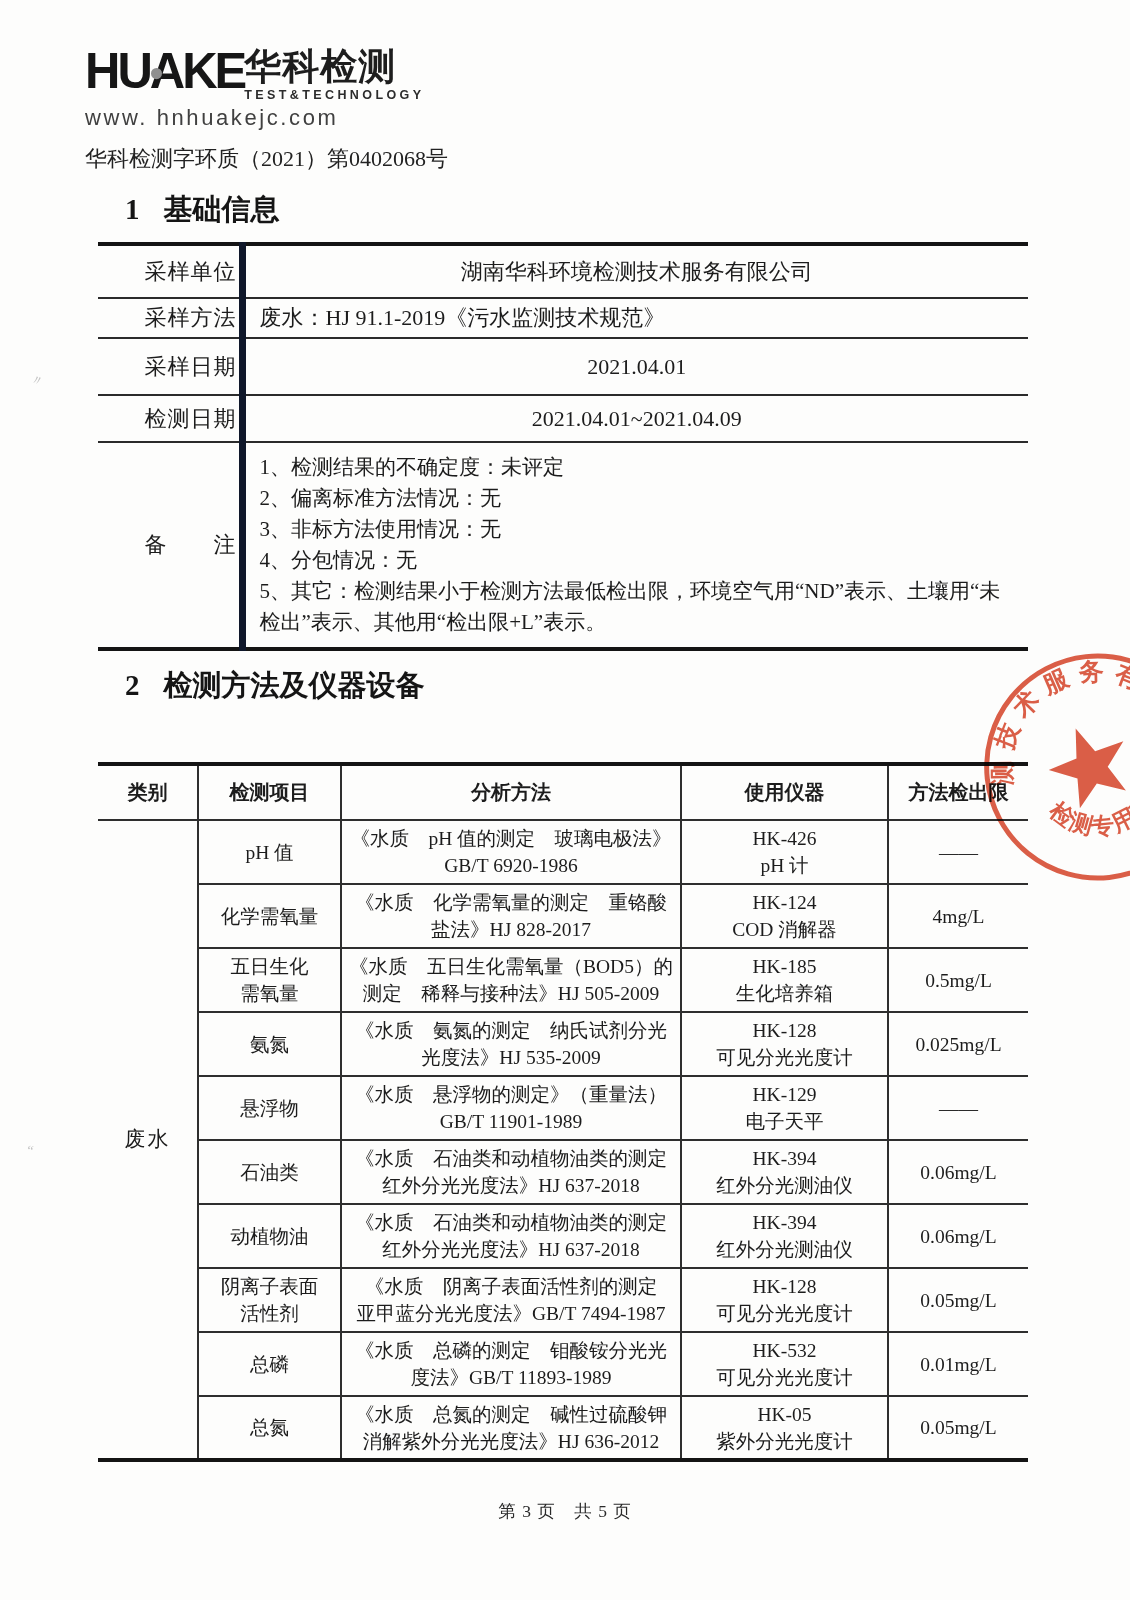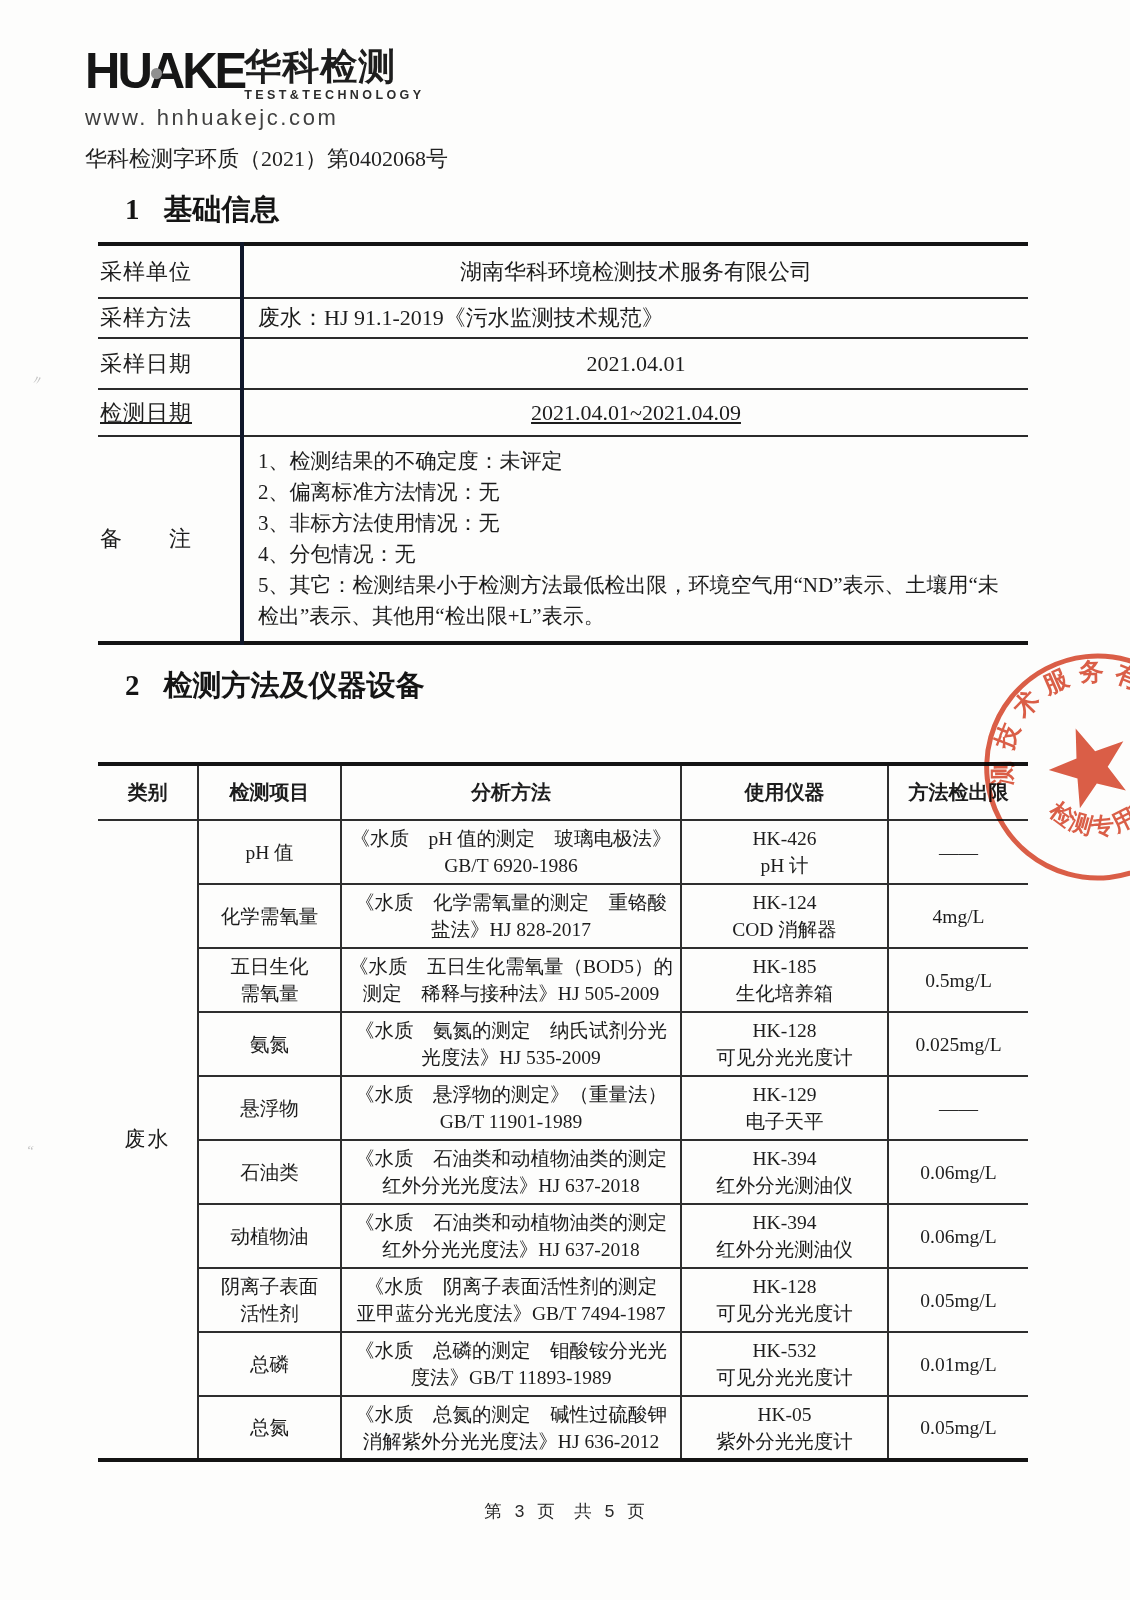"采样单位" .t1 td.lbl { border-right: 4px solid #0f172a -> 7px solid #0f172a; text-align: left -> right }
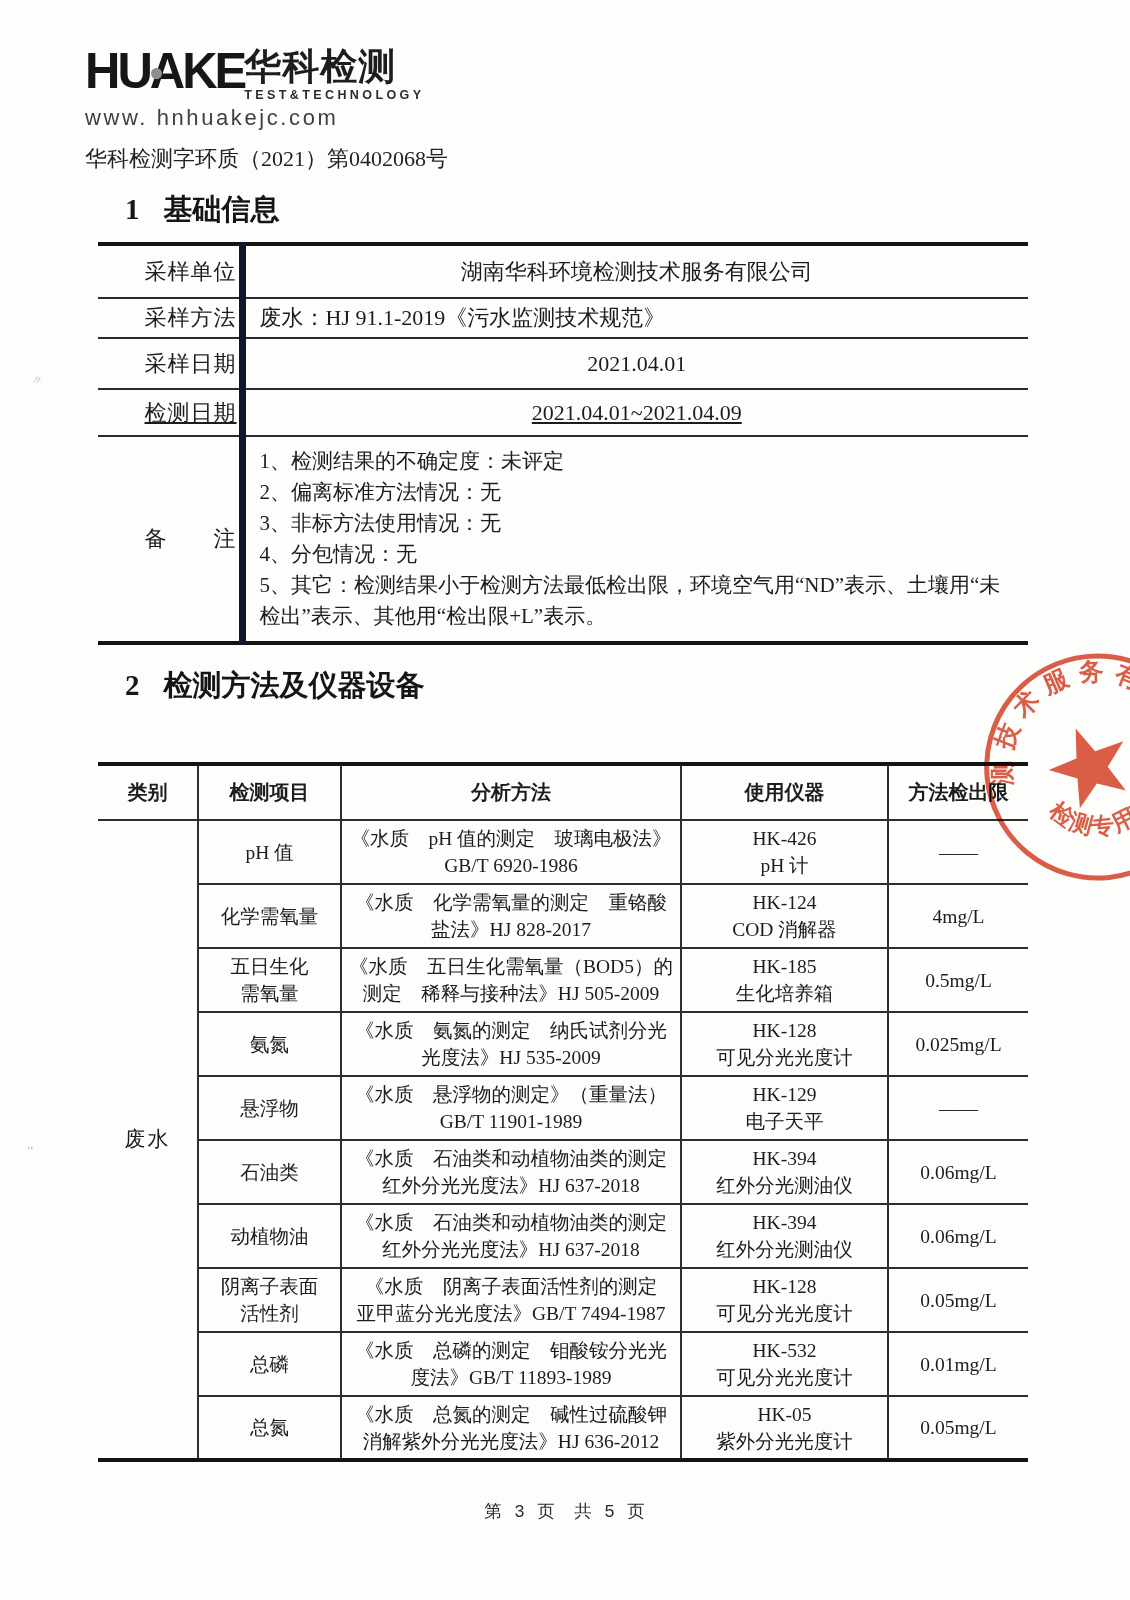"采样日期" .t1 tr.r3 { height: 51px -> 57px }
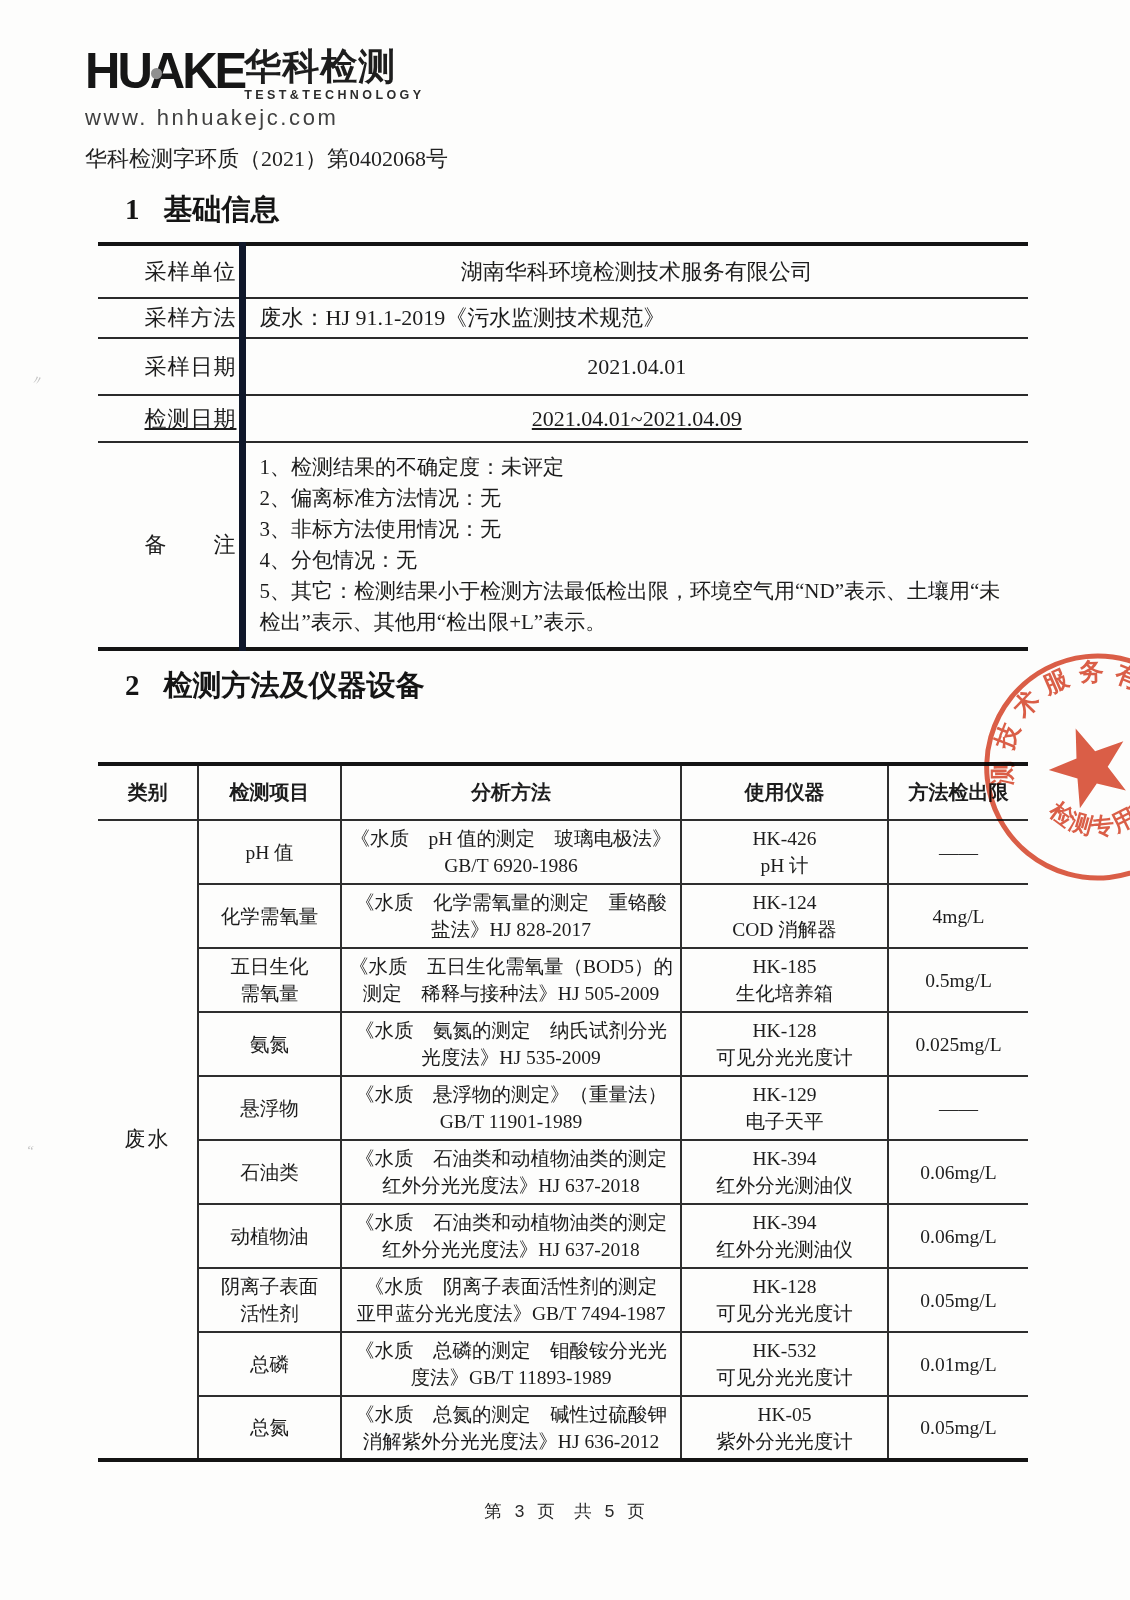"检测日期" .t1 tr.r4 { text-decoration: underline -> none }
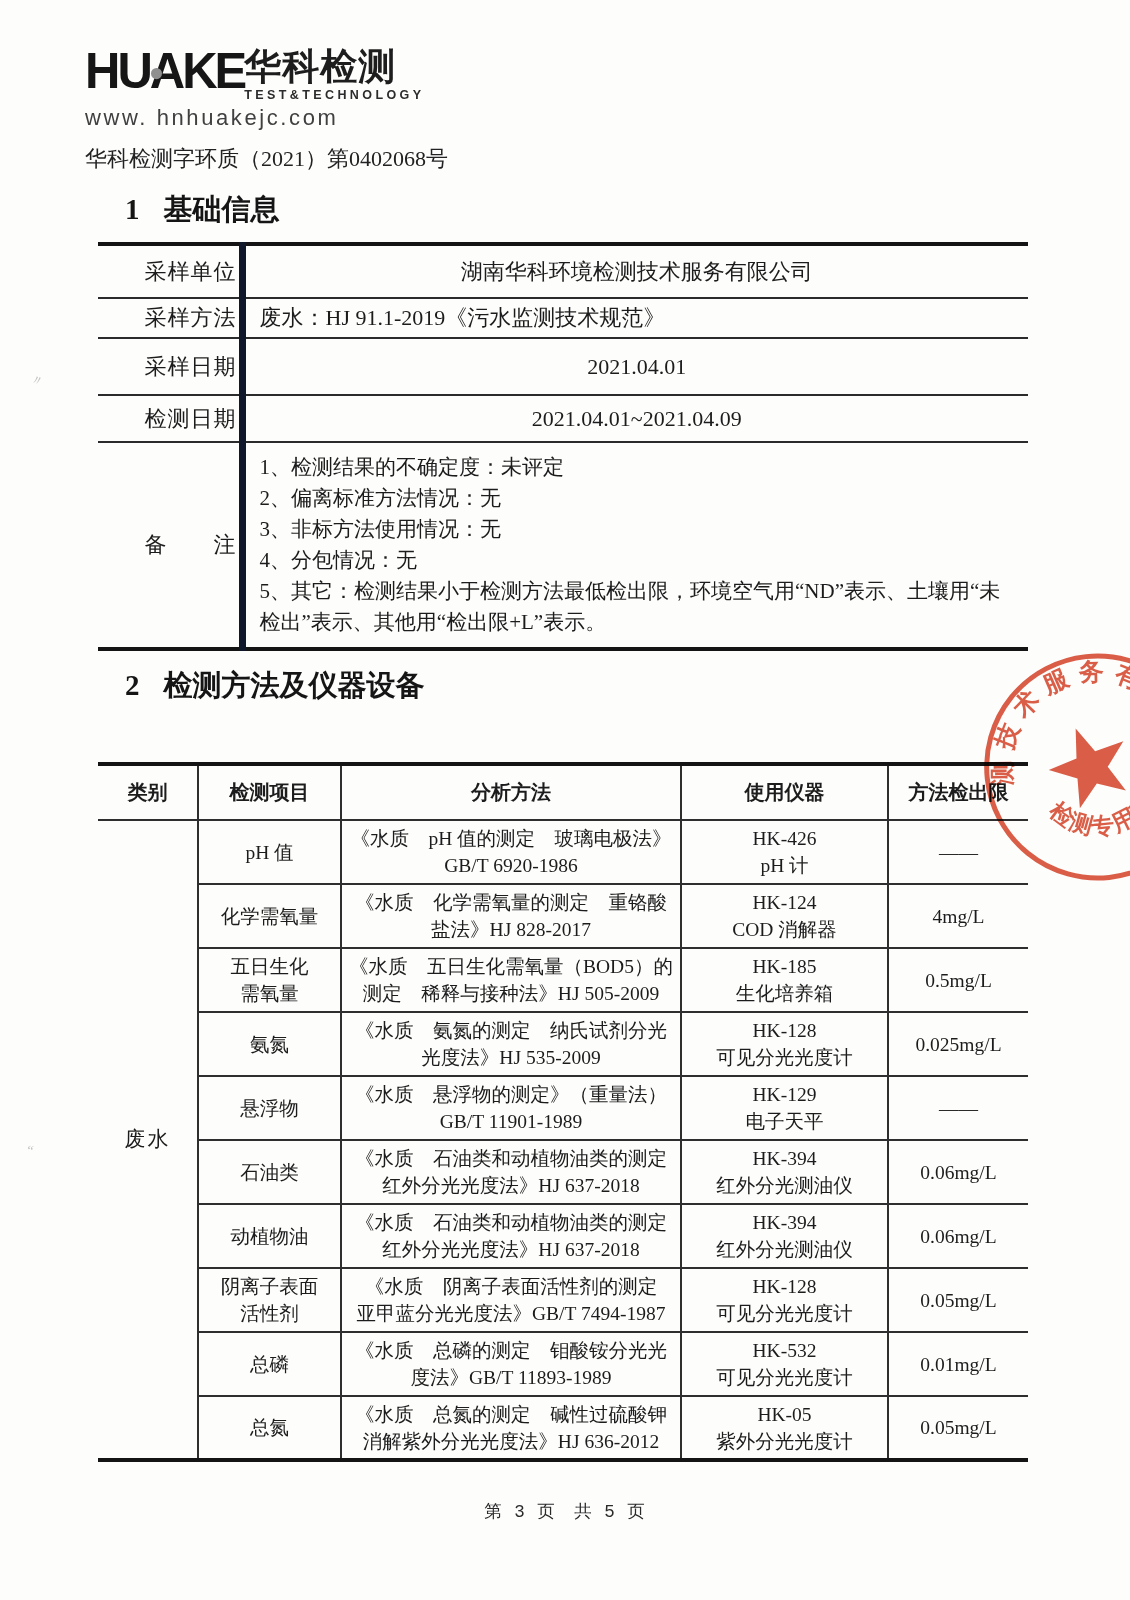"第 3 页 共 5" .footer { font-family: Liberation Mono, monospace -> none }
